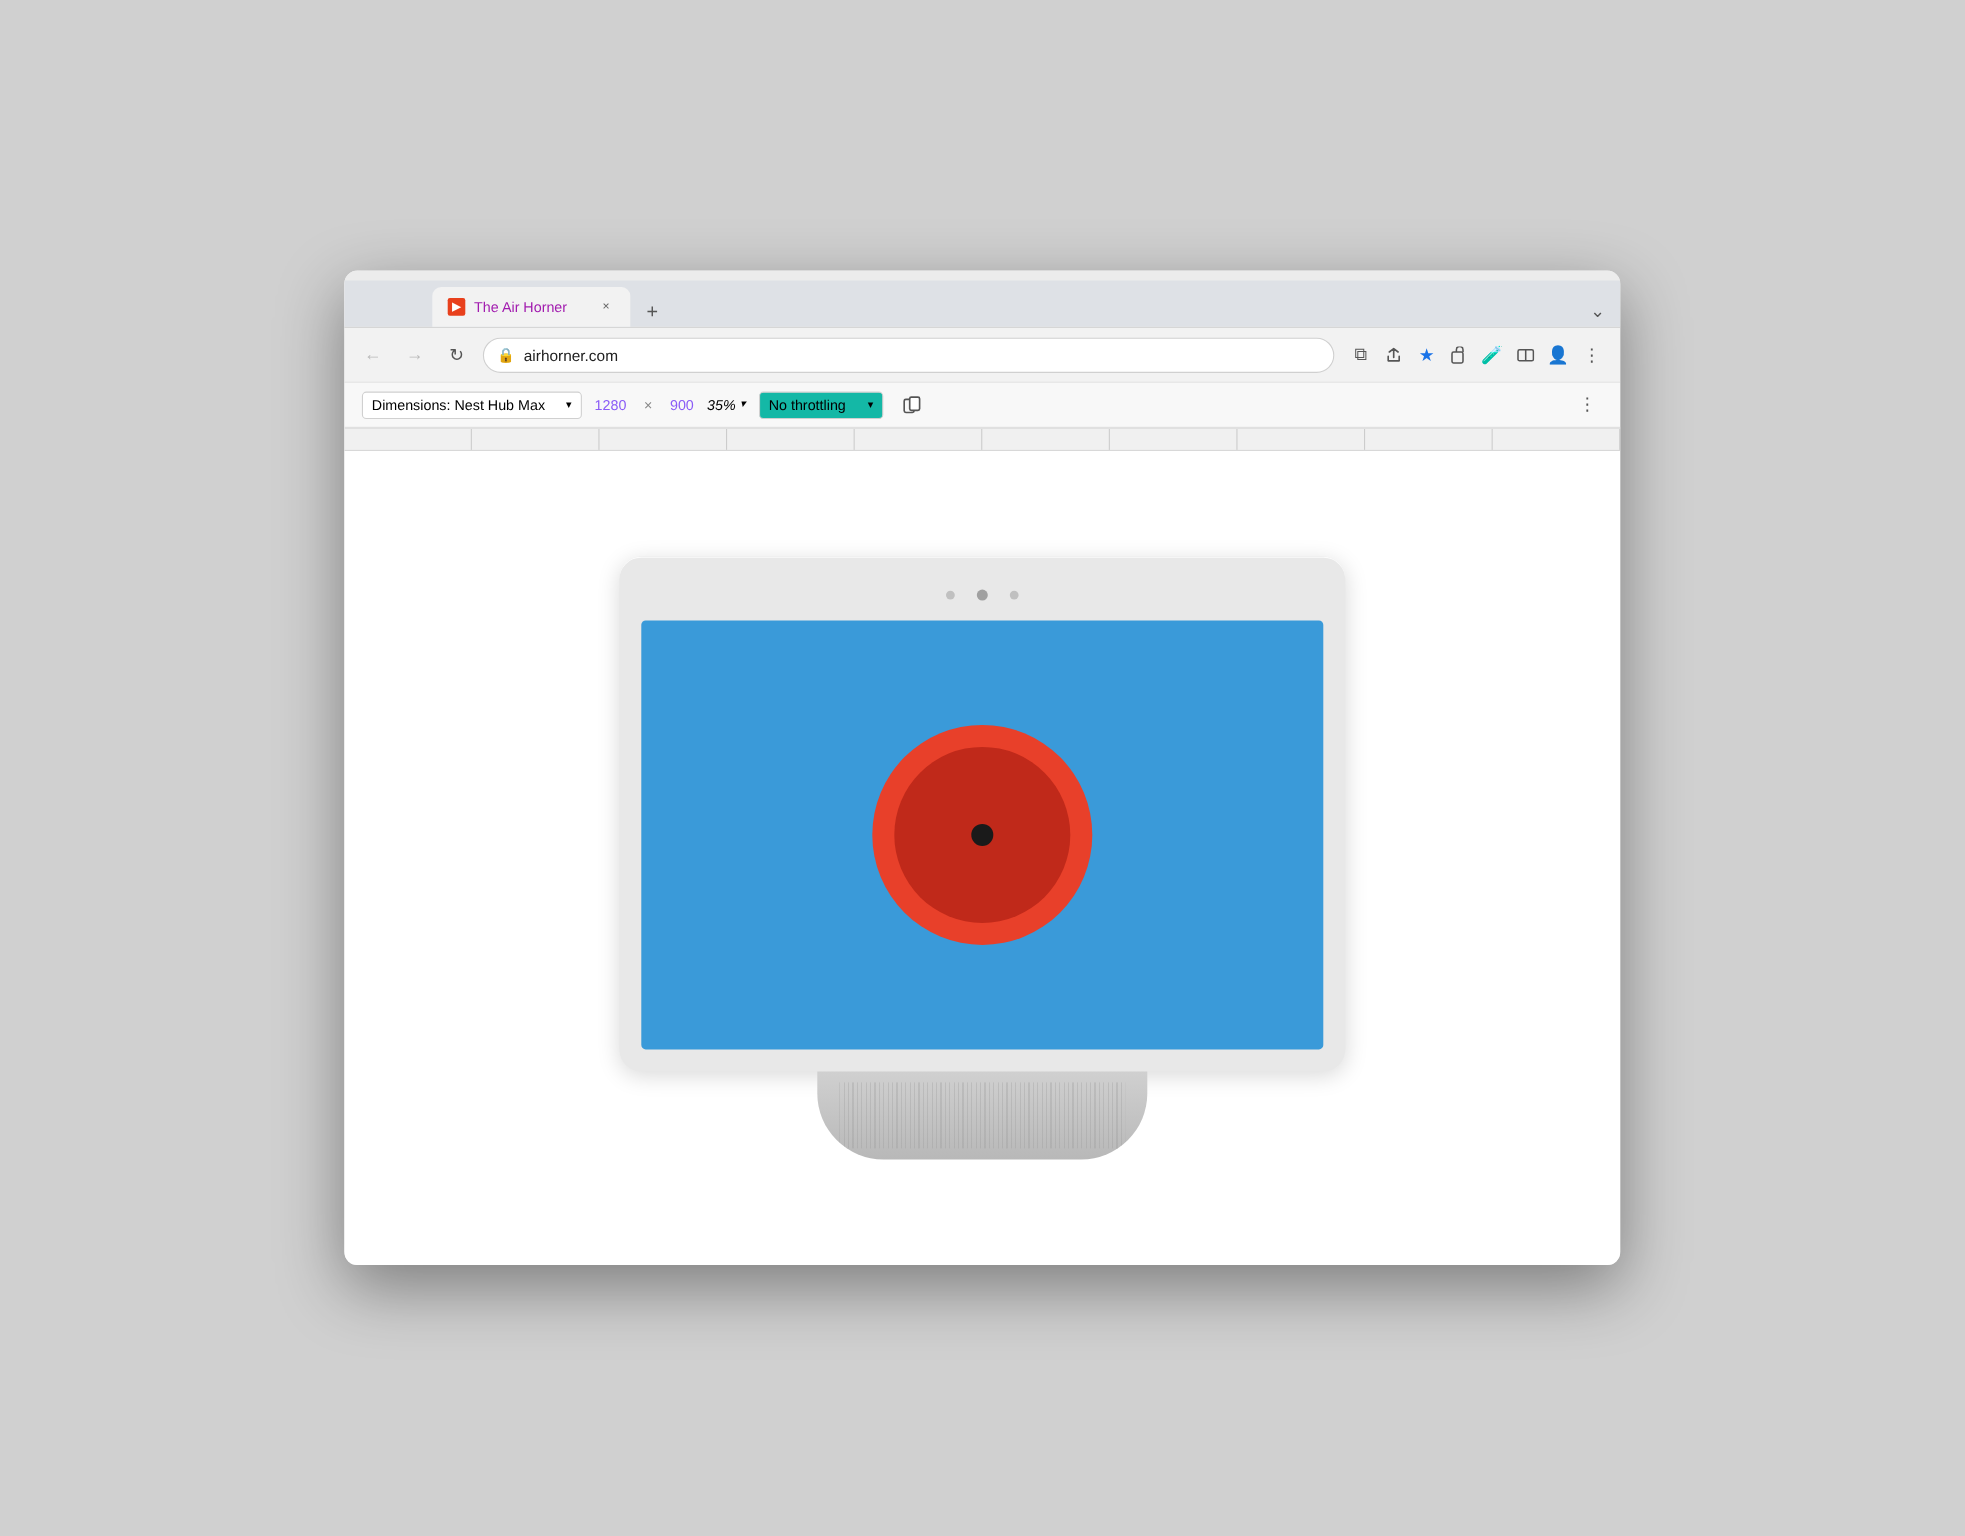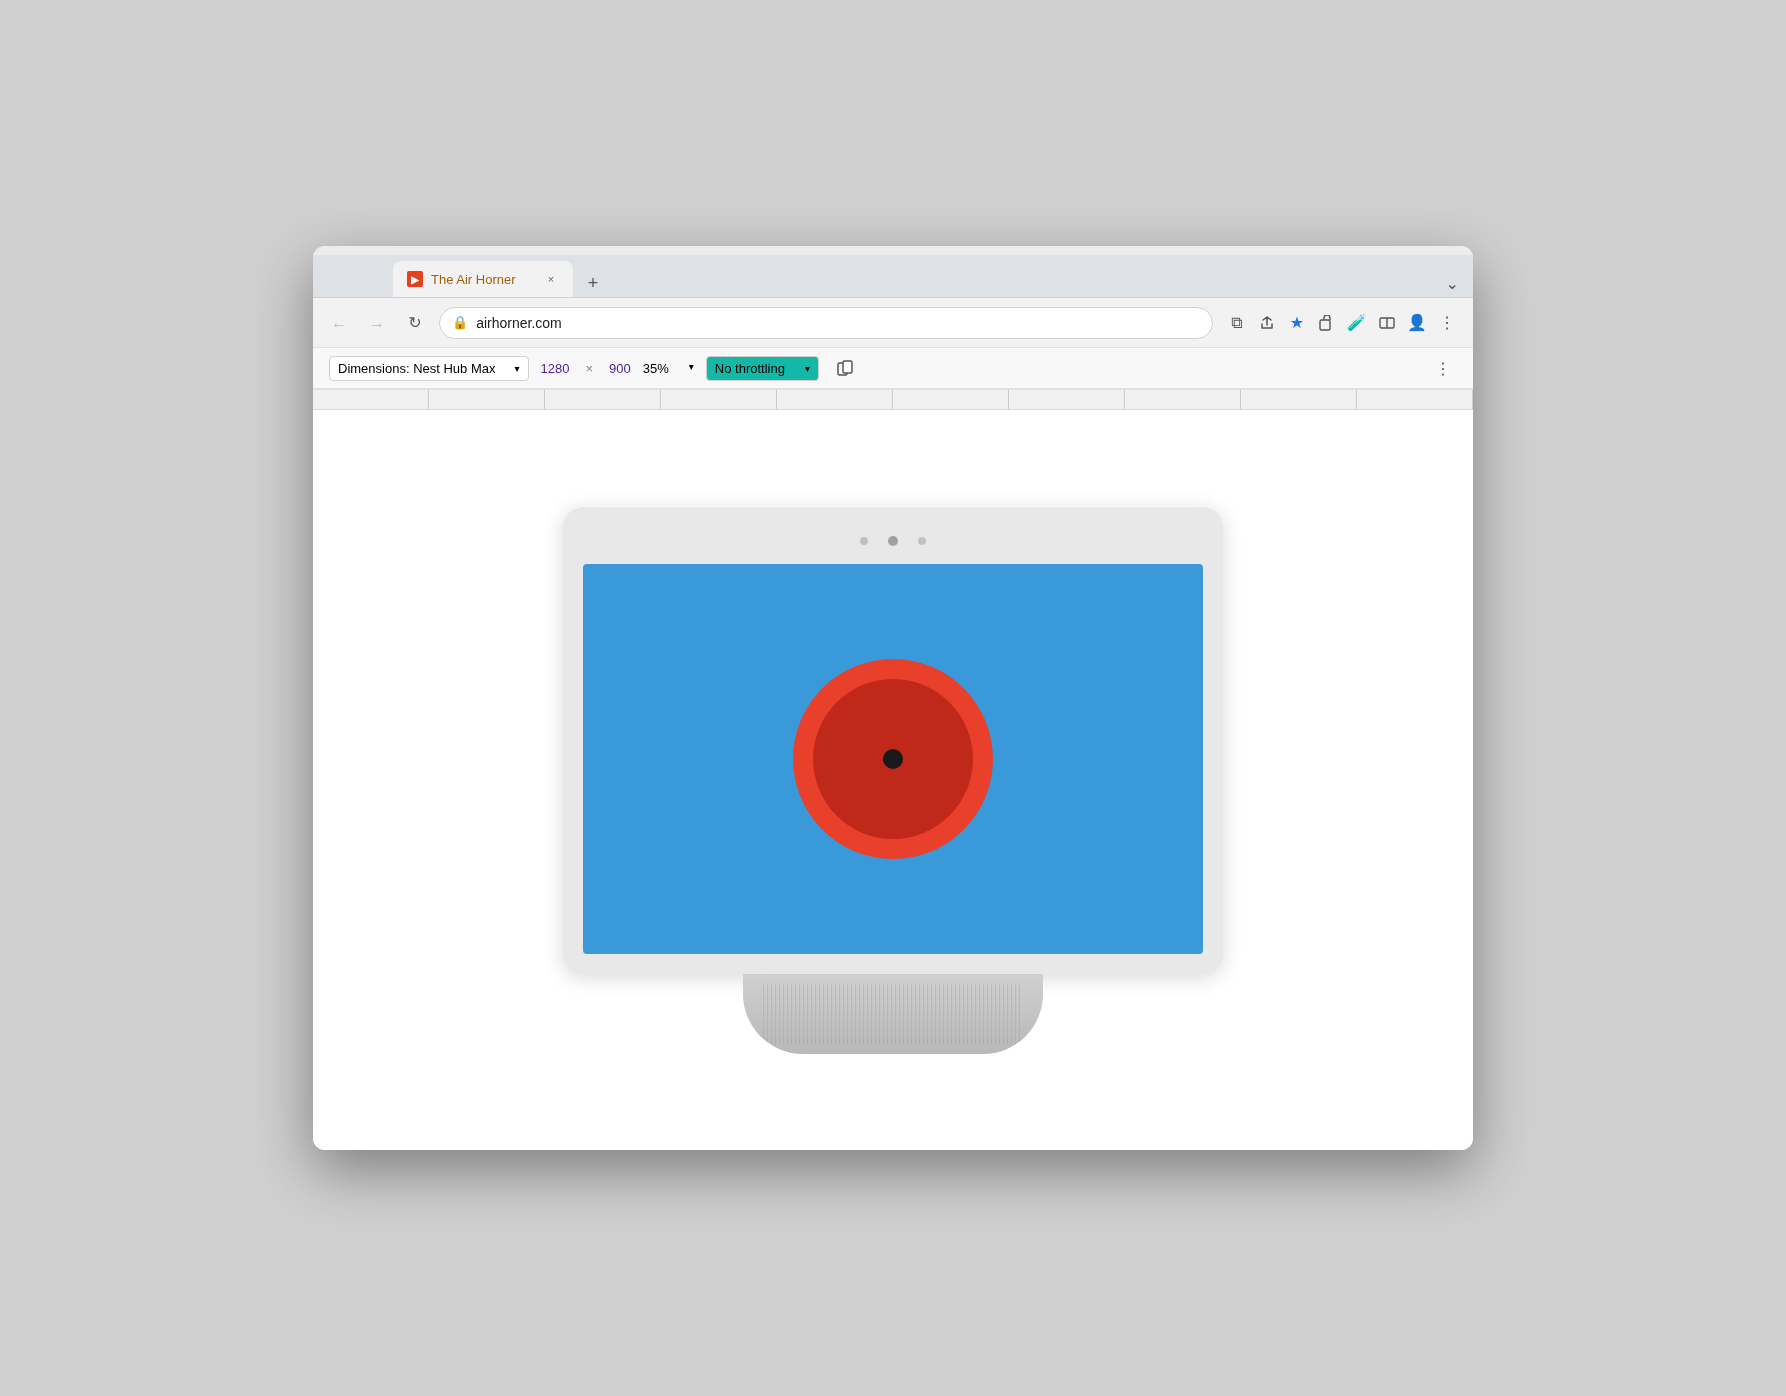"The Air Horner" .tab-title { color: #a16207 -> #a21caf }
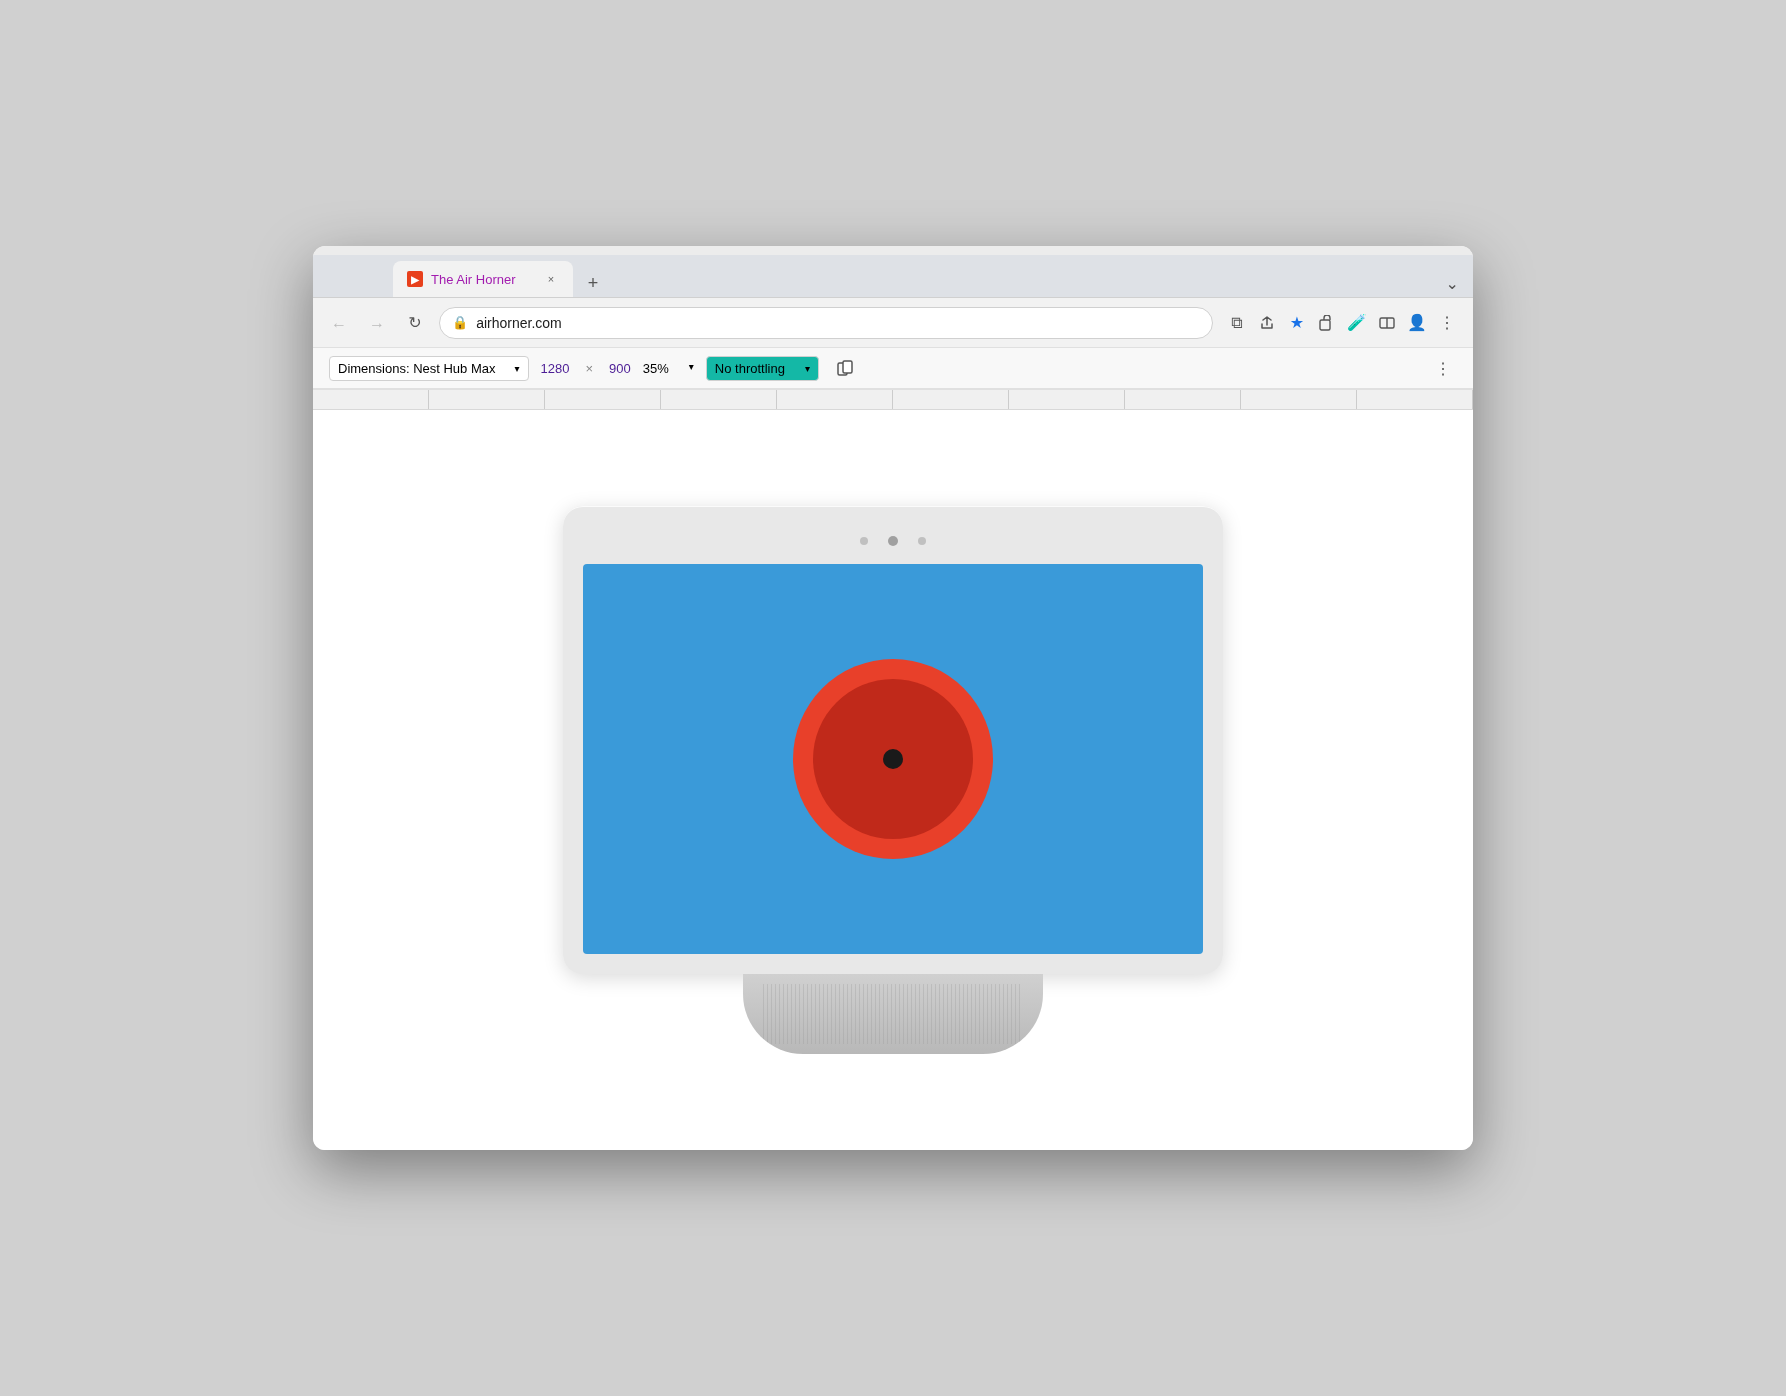"1280" .dimension-value { color: #4c1d95 -> #8b5cf6 }
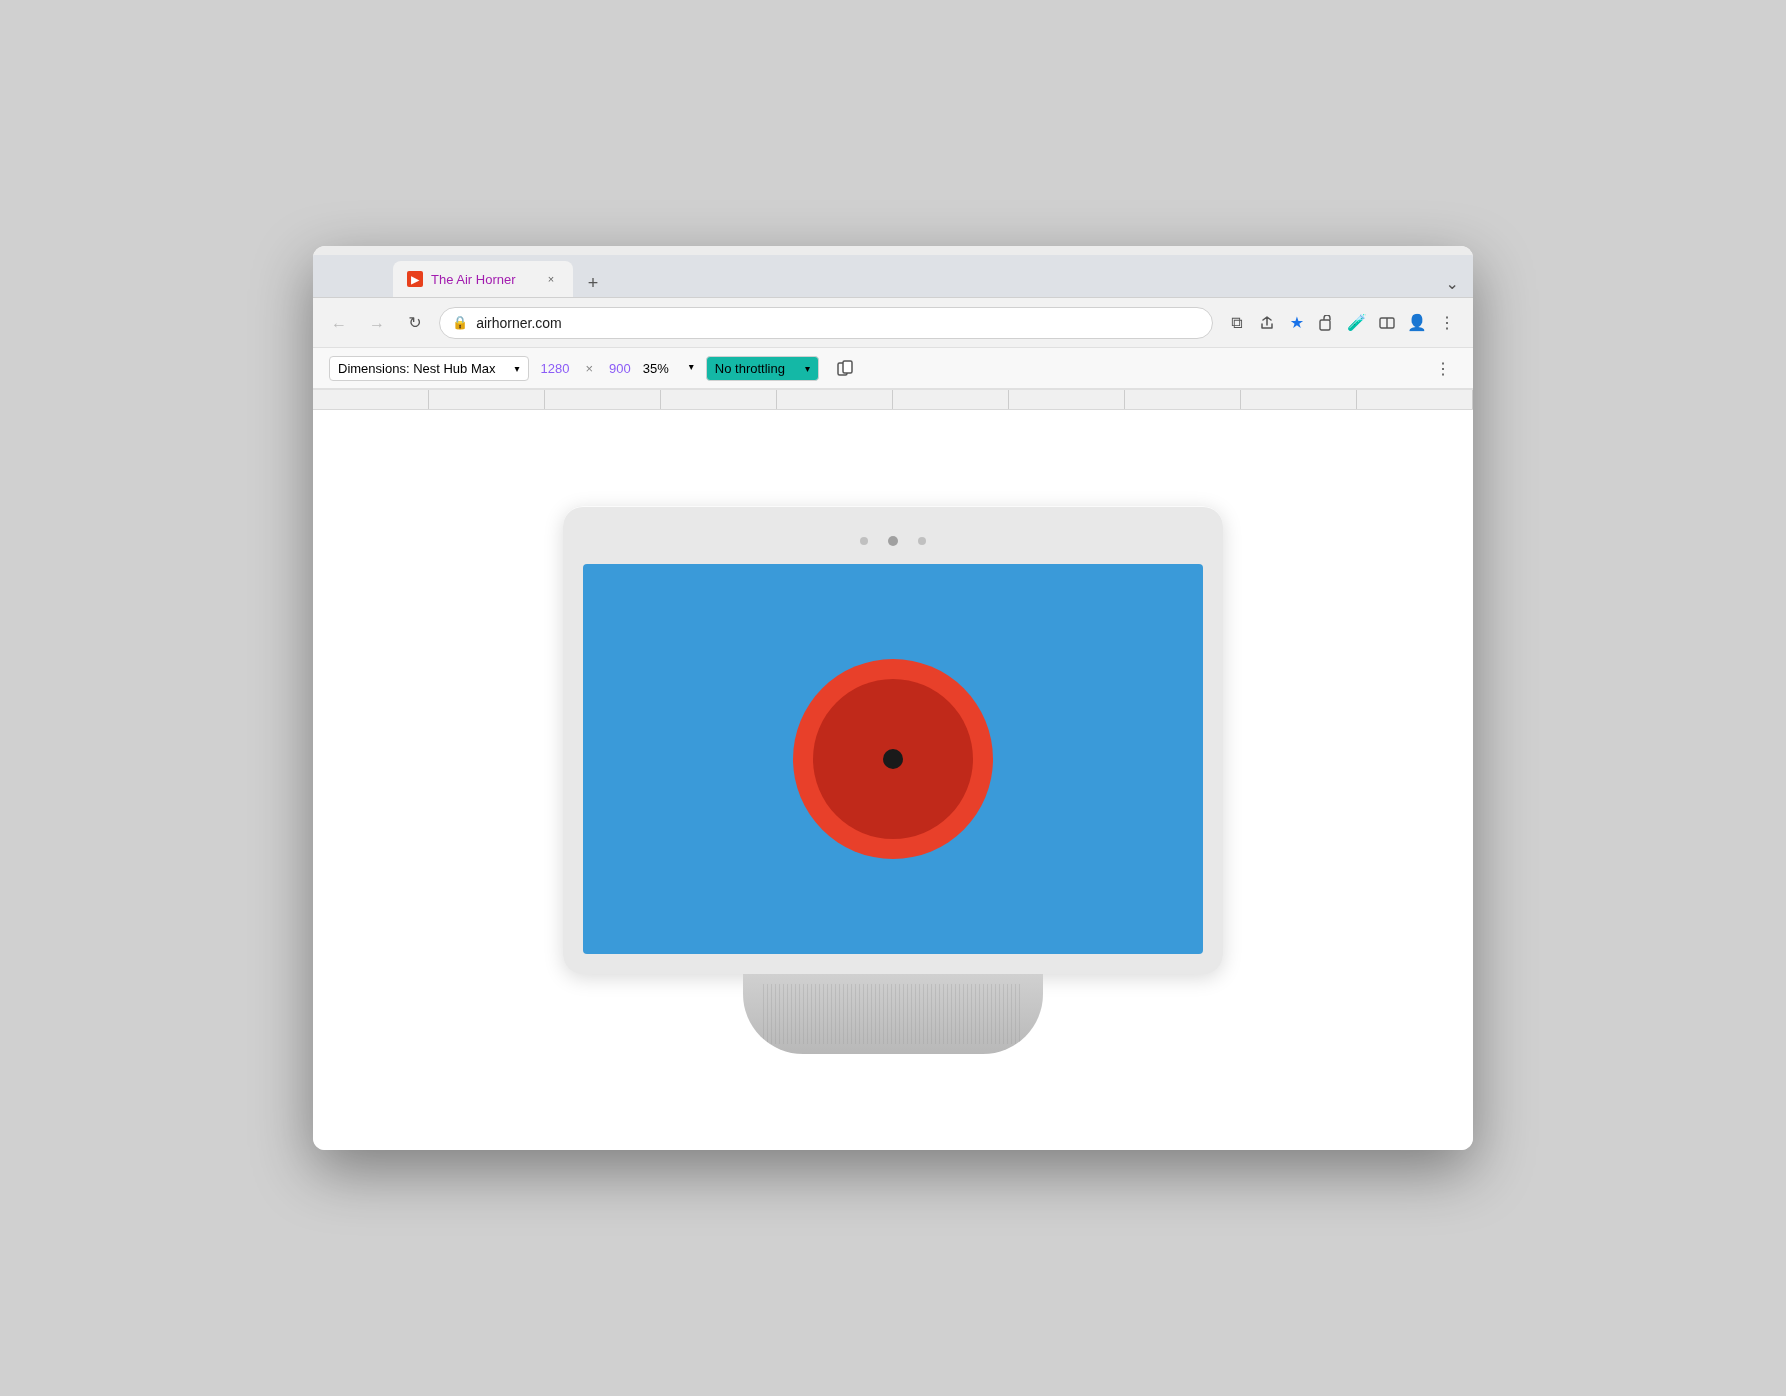"35%" .zoom-select { font-style: none -> italic; gap: 20px -> 4px }
